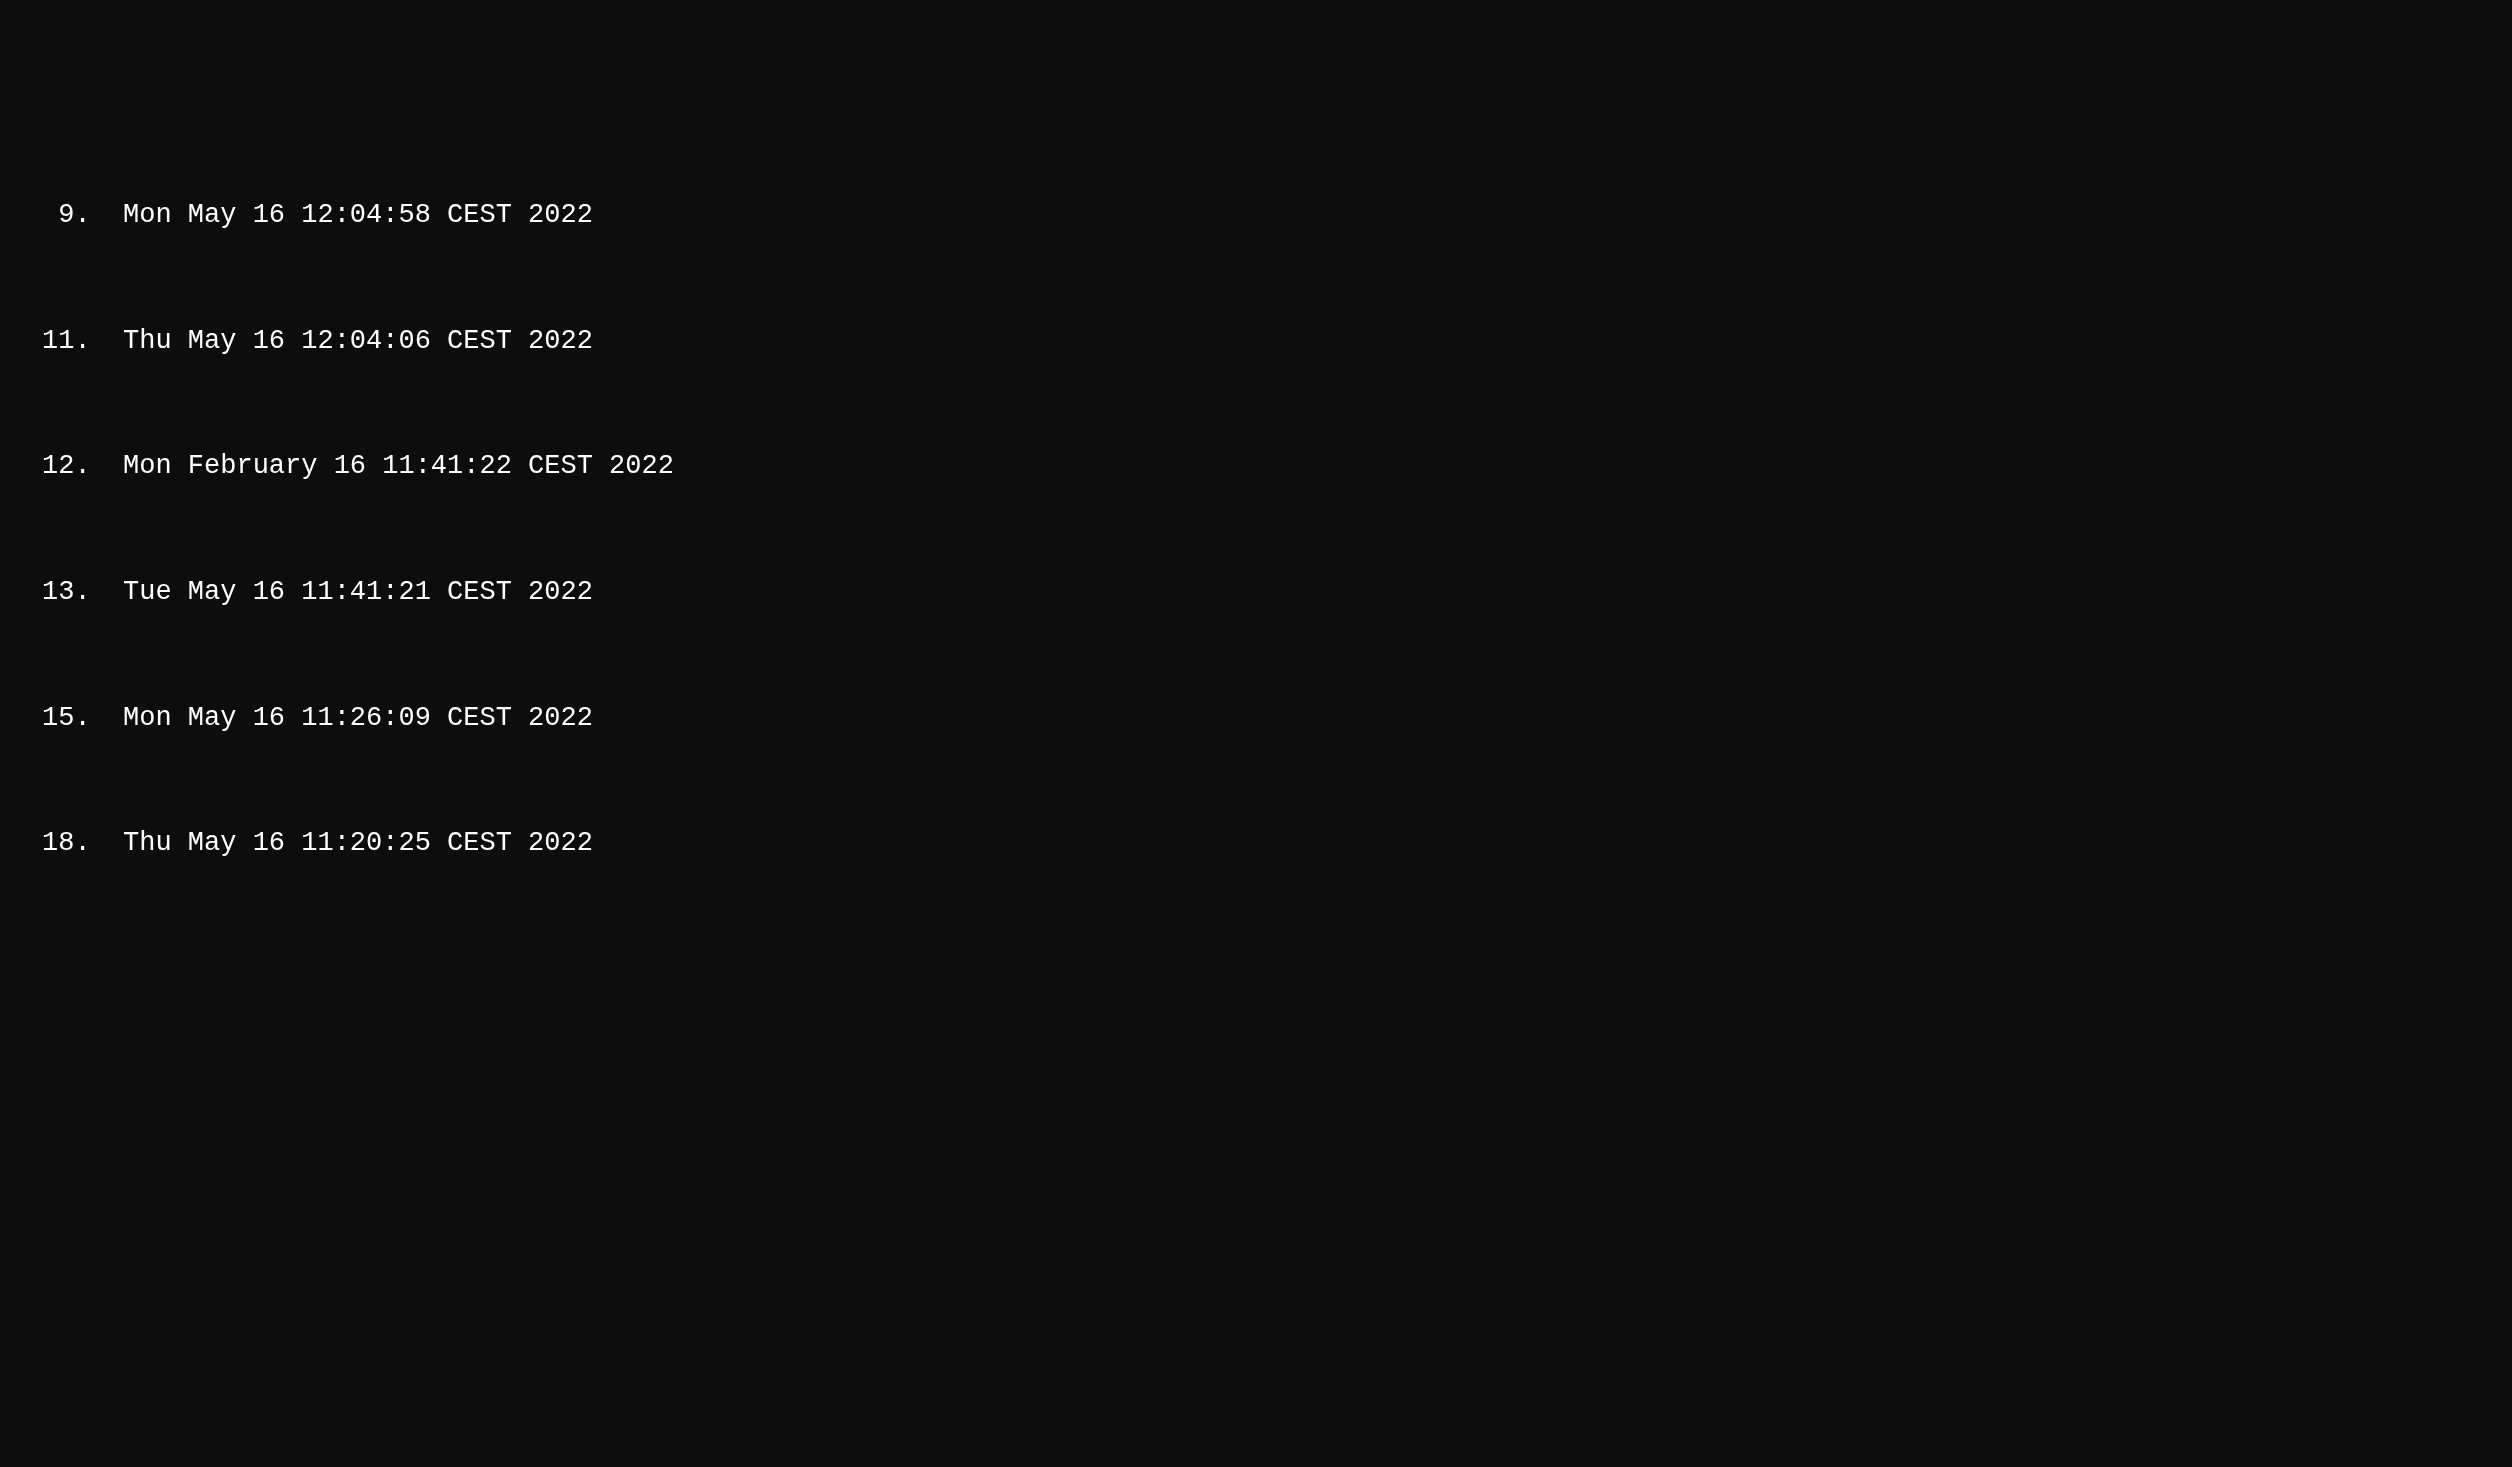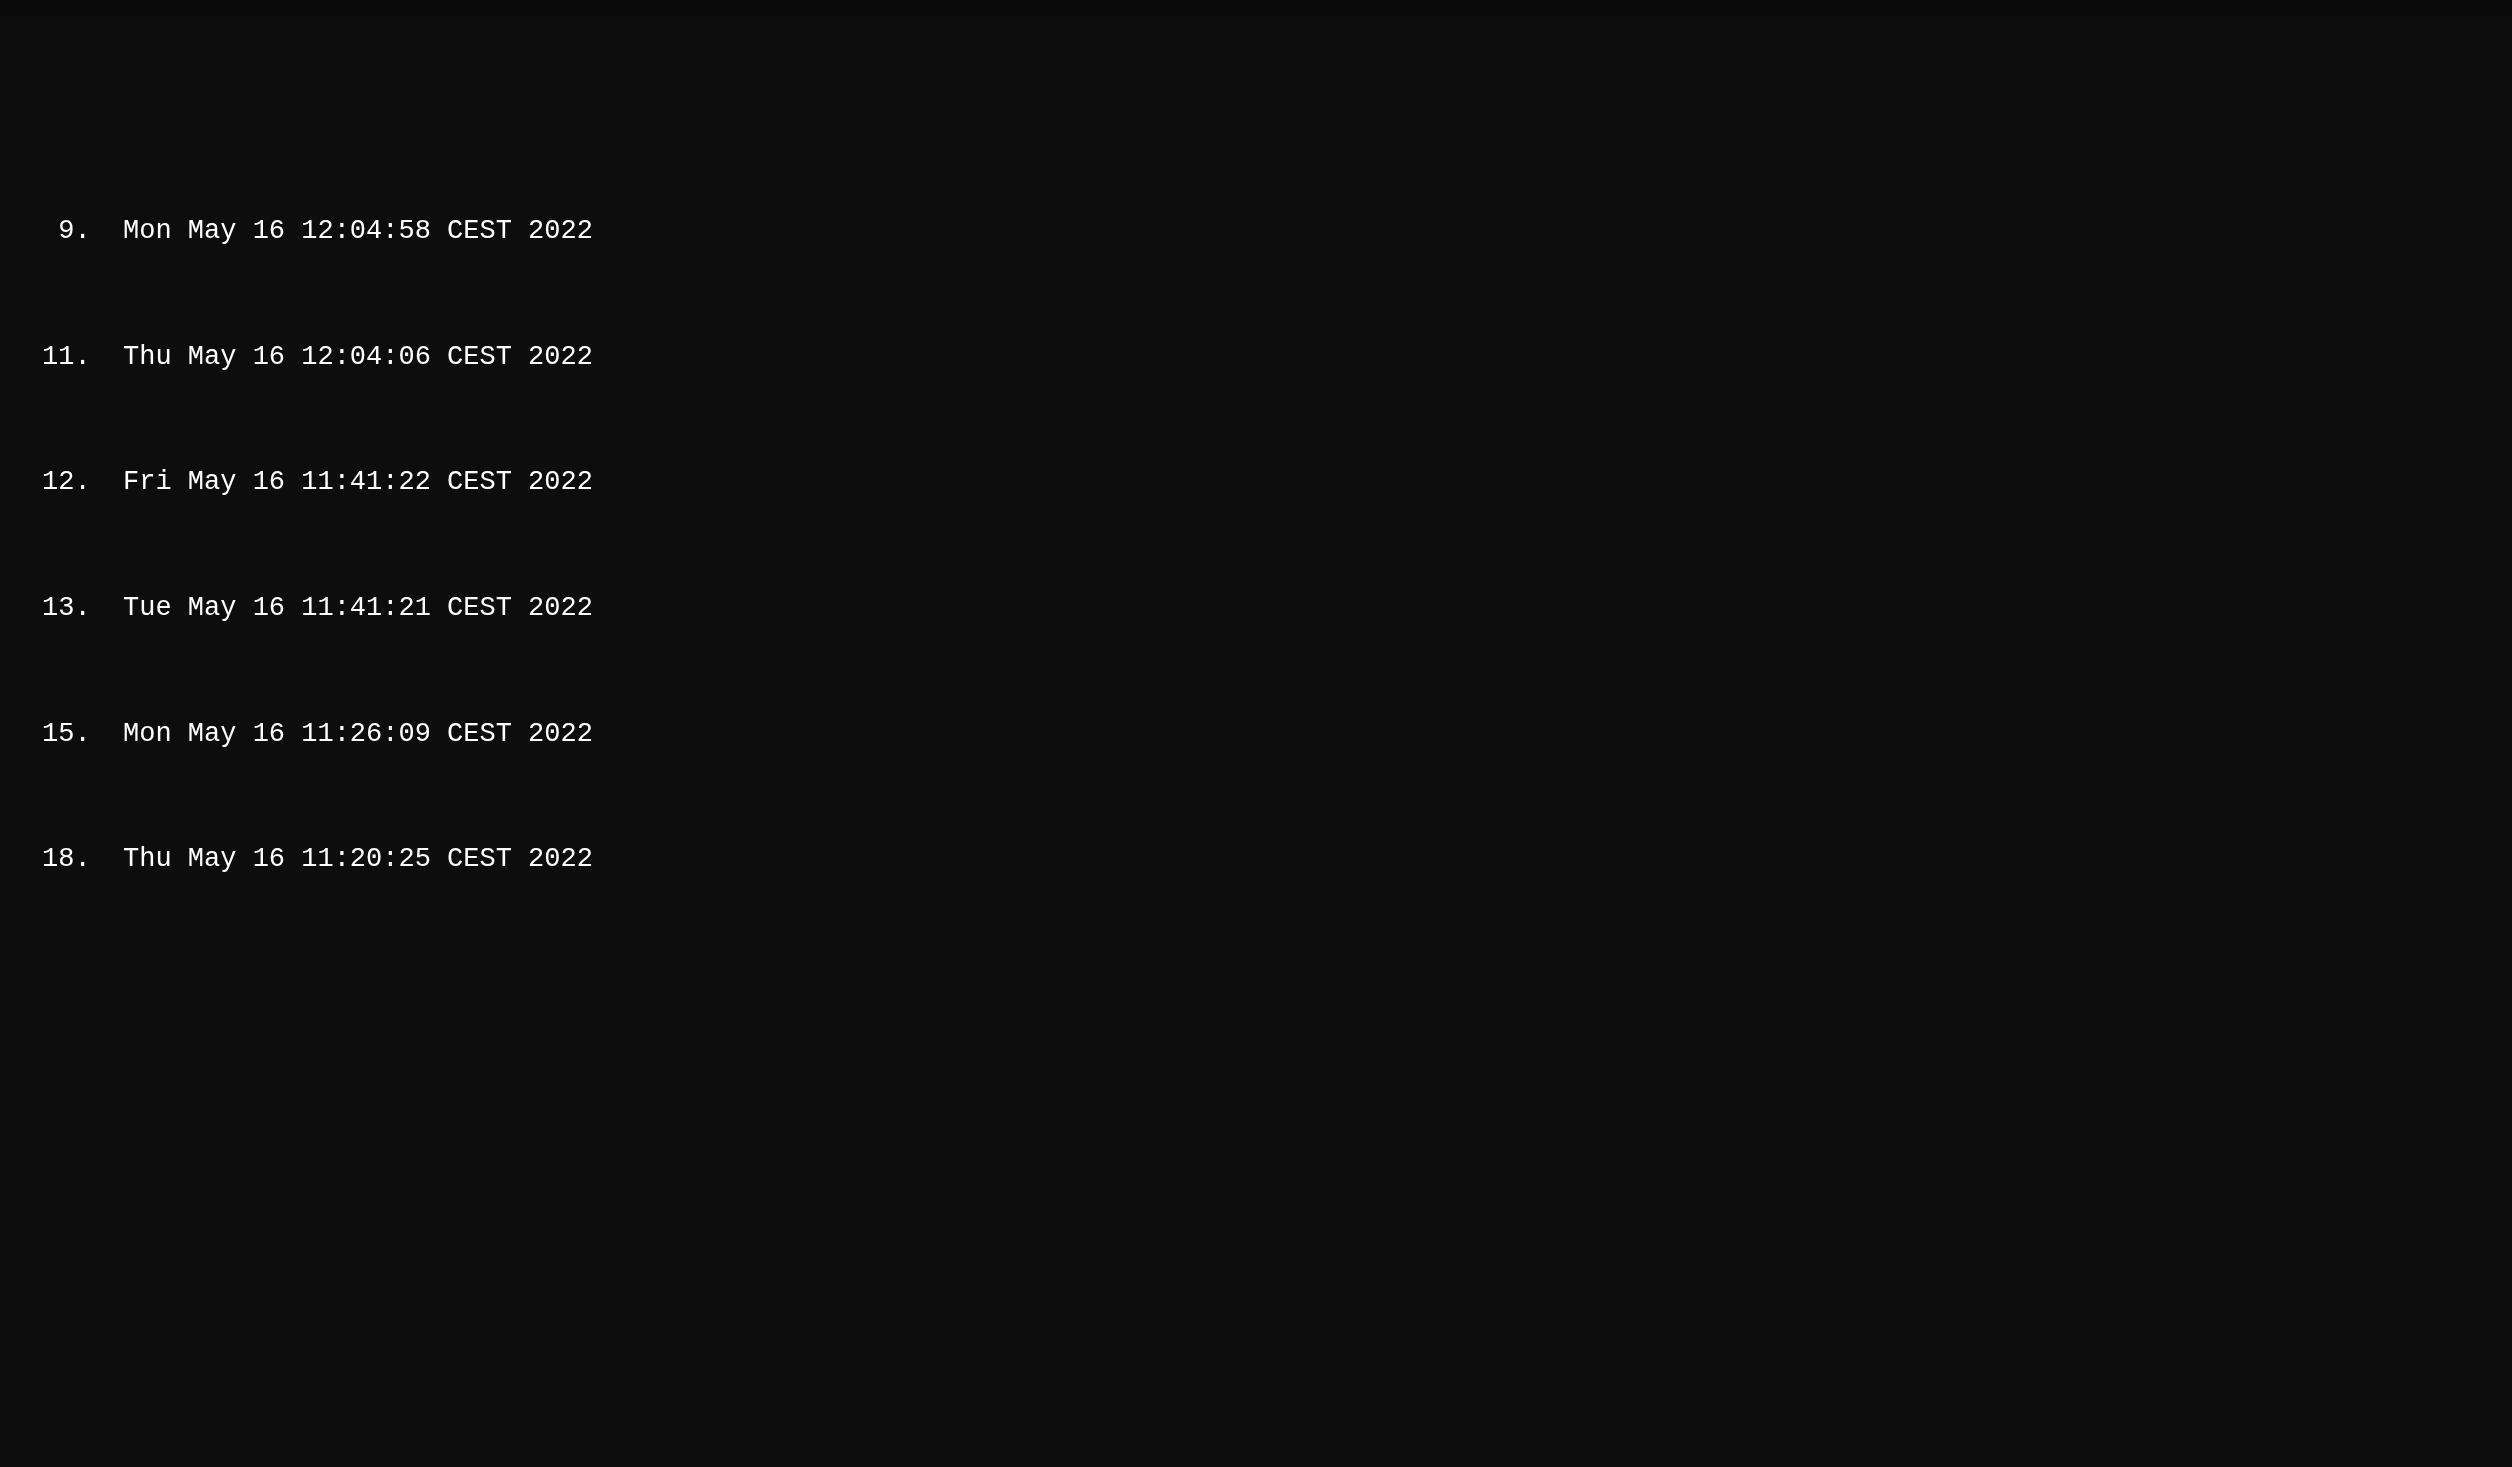"9. Mon May 16 12:04:58" .screen { margin-top: 16px -> none }
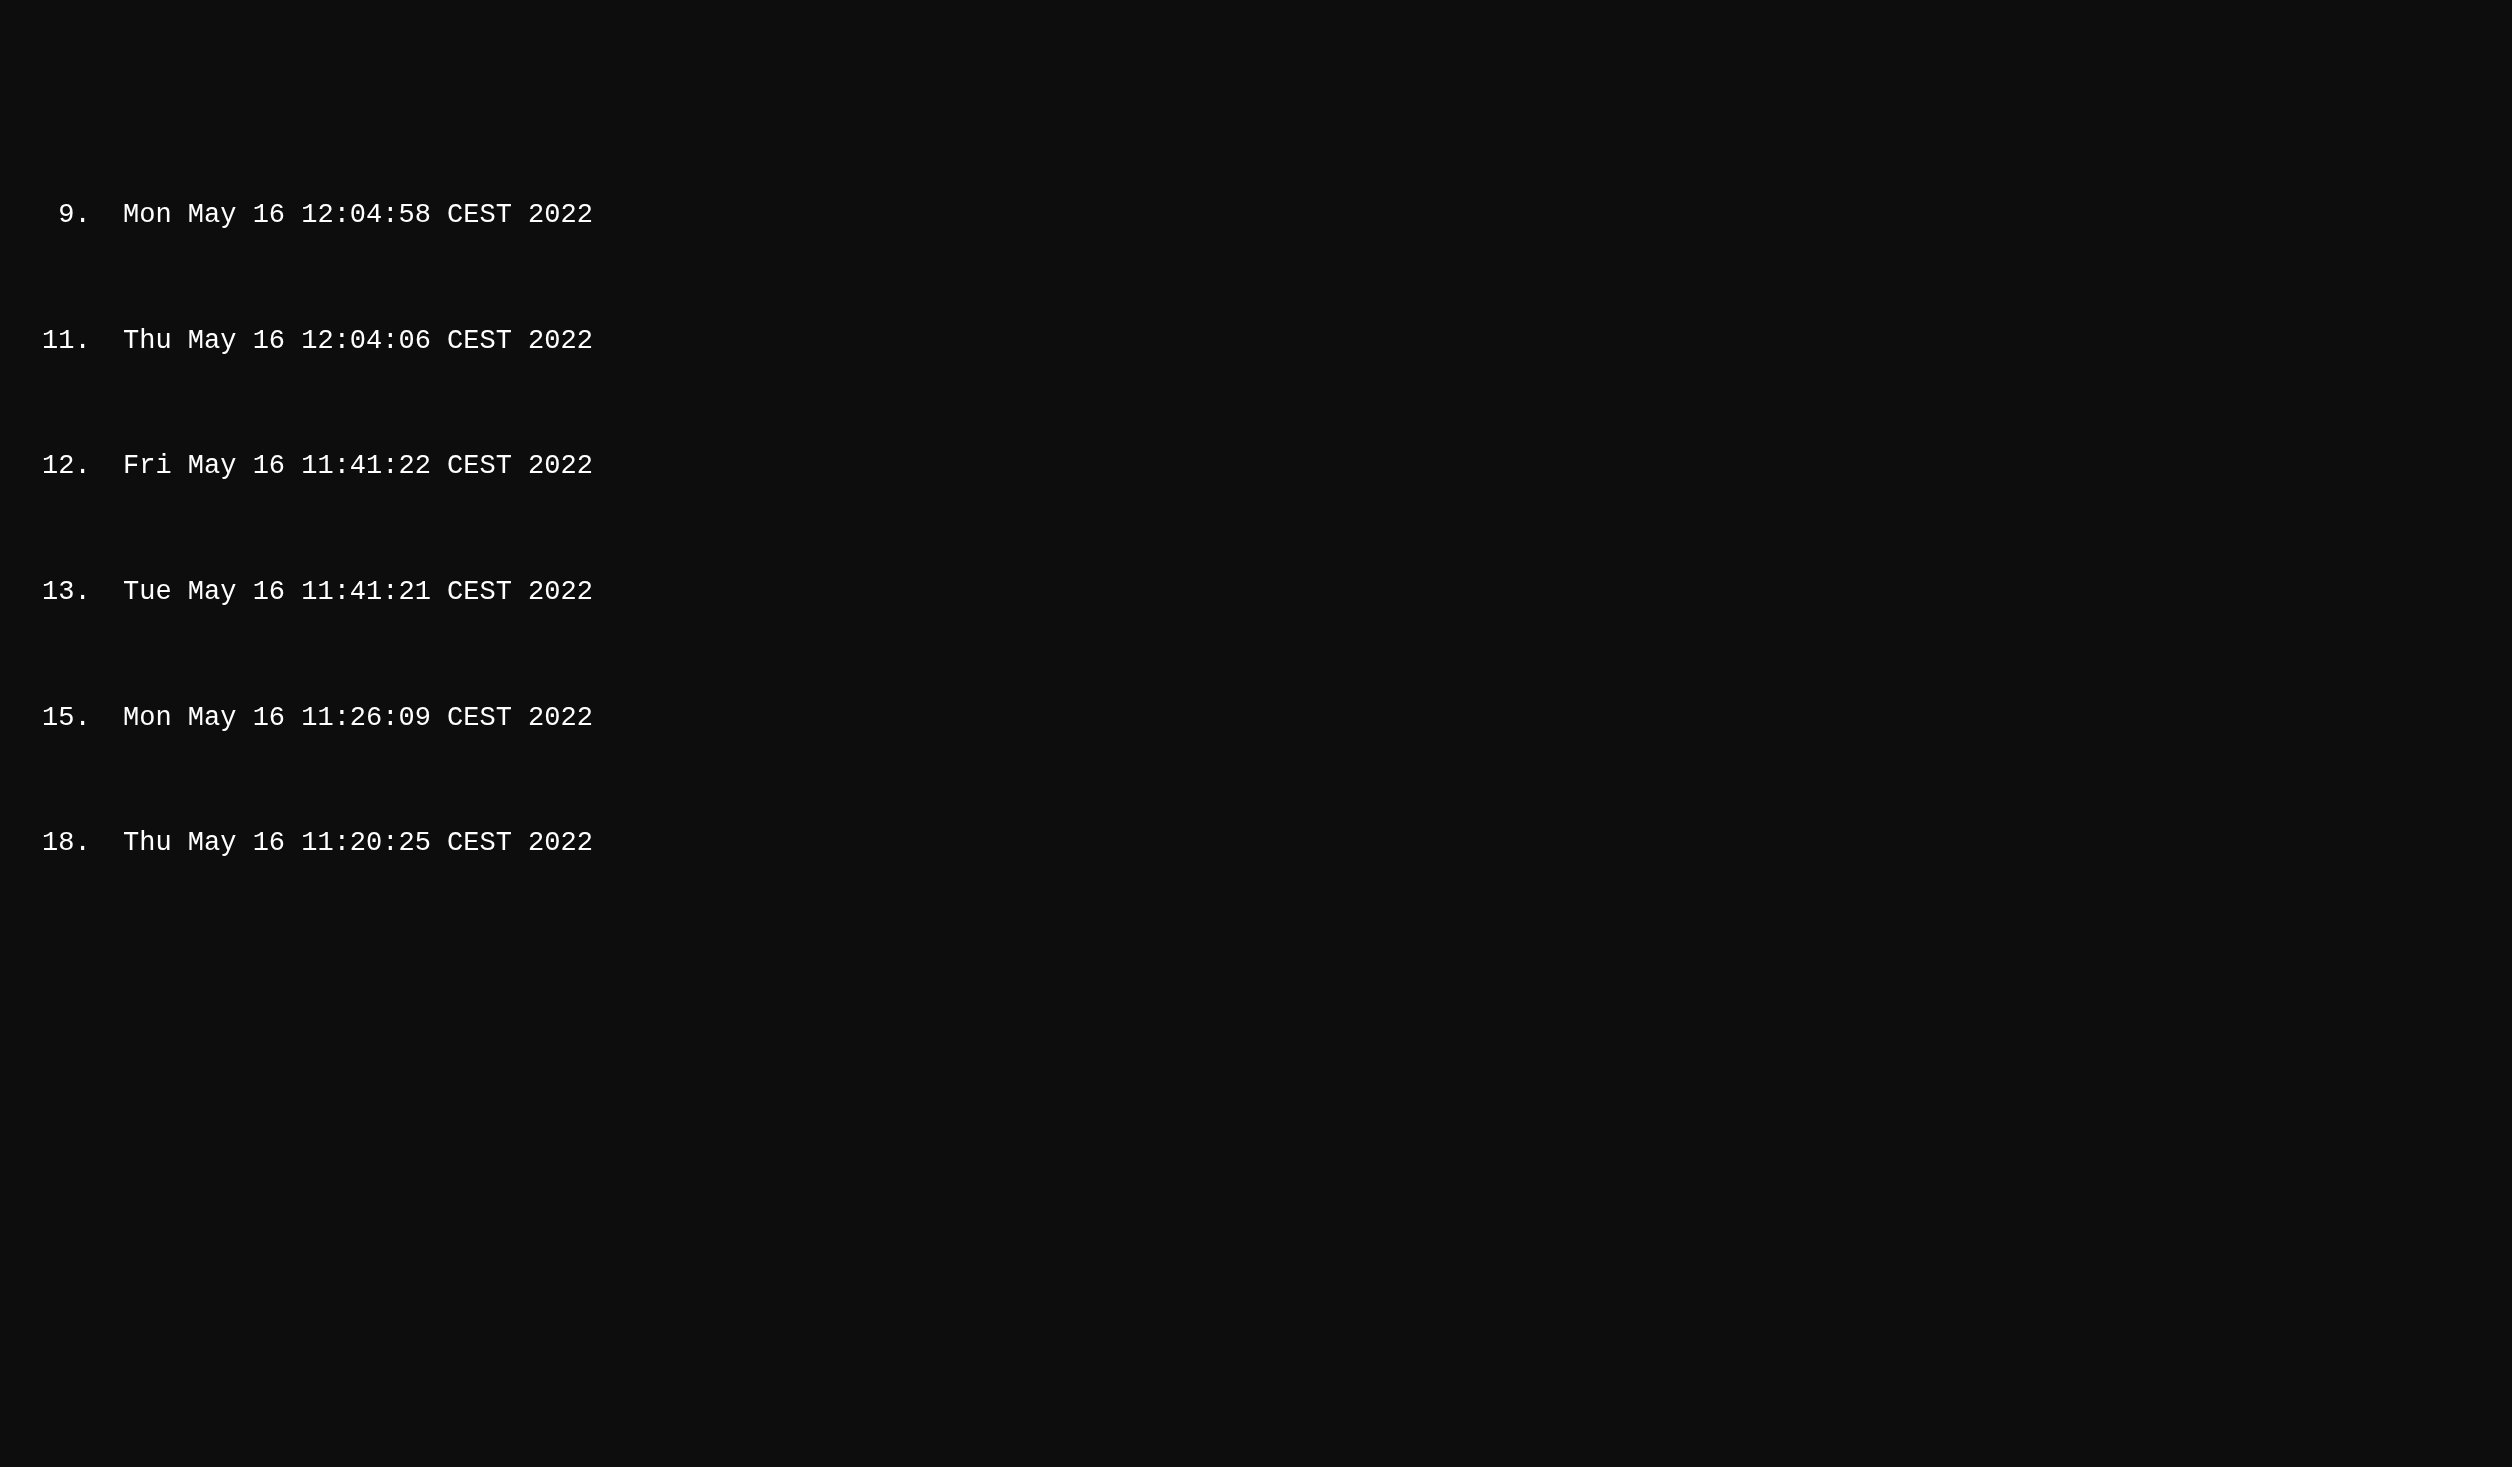"12. Fri May 16 11:41:22" span.terminal-line { text: Fri May -> Mon February }
